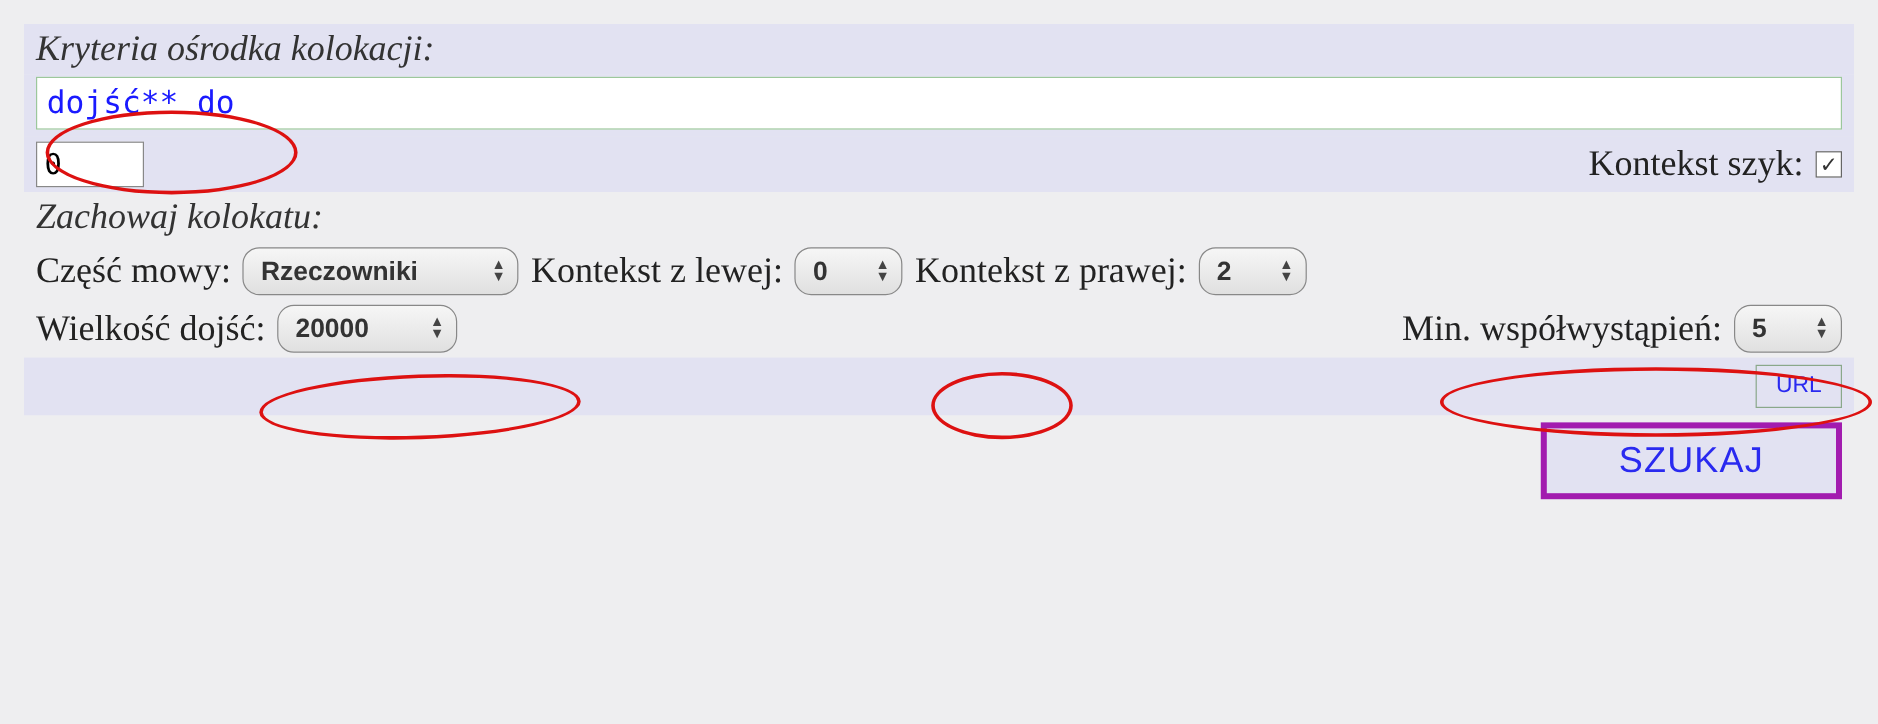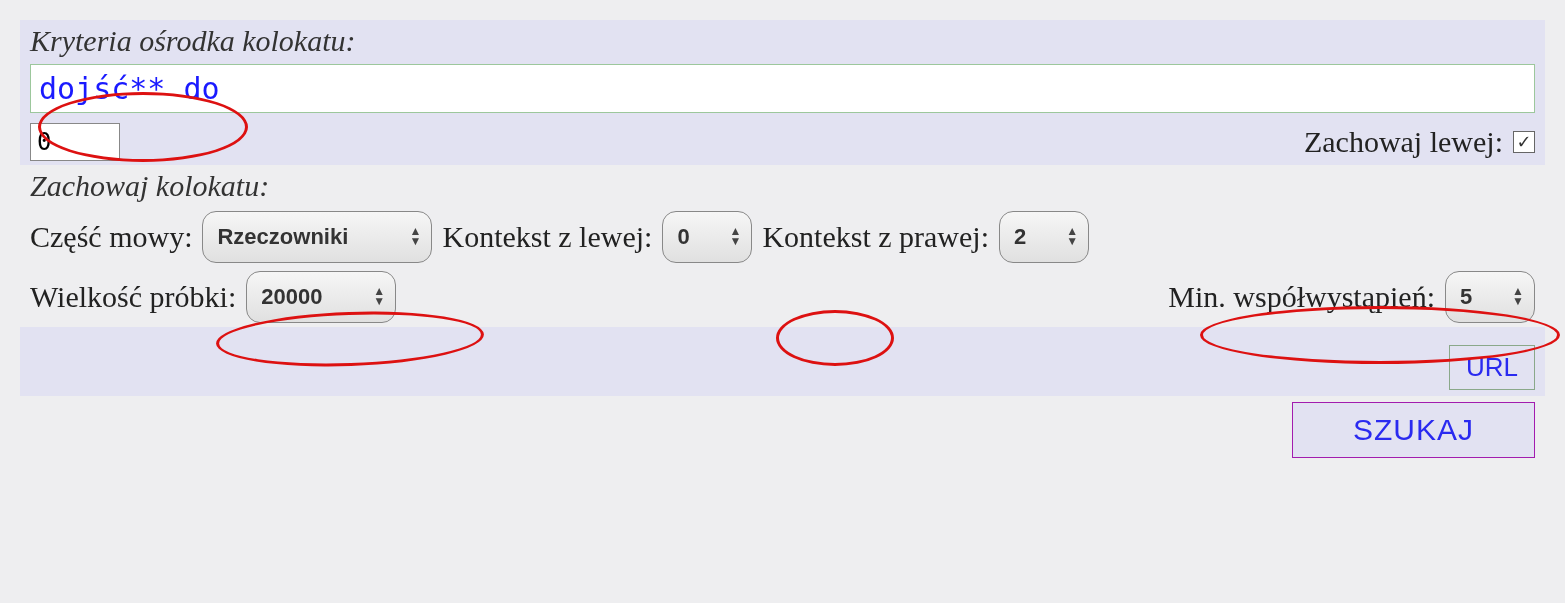"Kryteria ośrodka kolokatu:" span.section-title { text: kolokatu -> kolokacji }
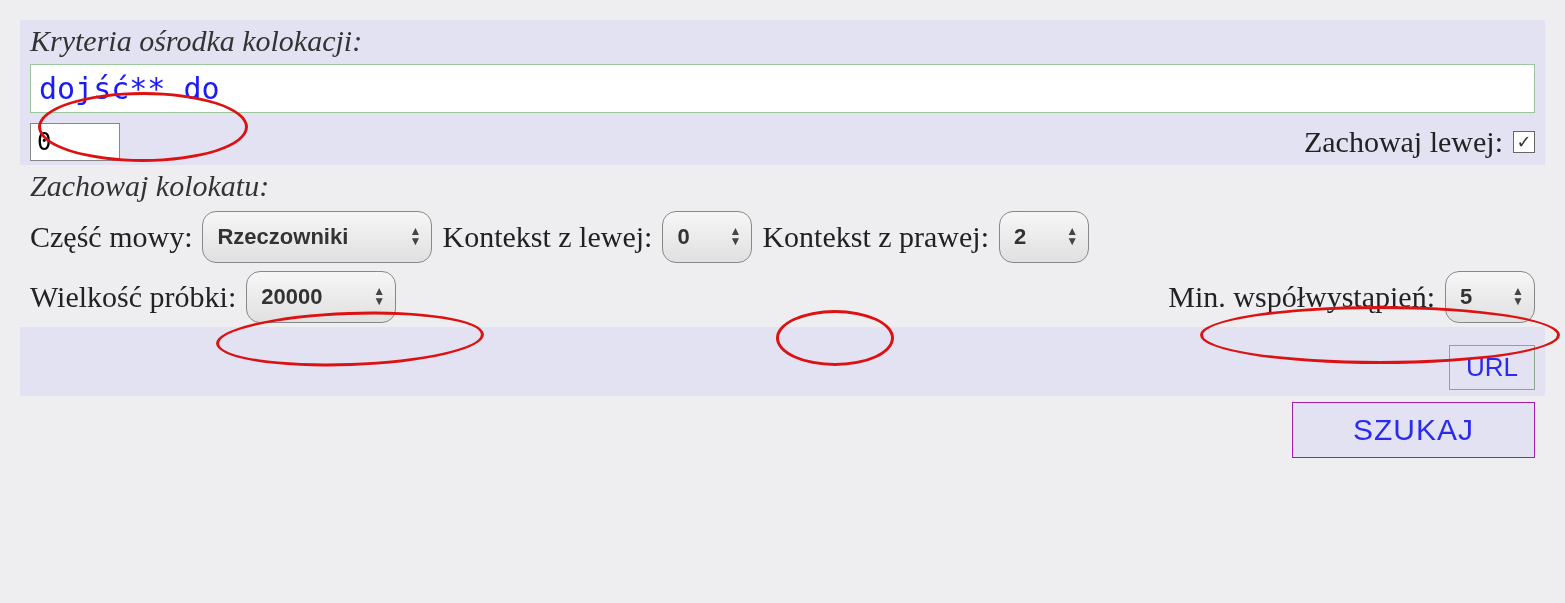"dojść** do" .query-input { font-size: 30px -> 26px }
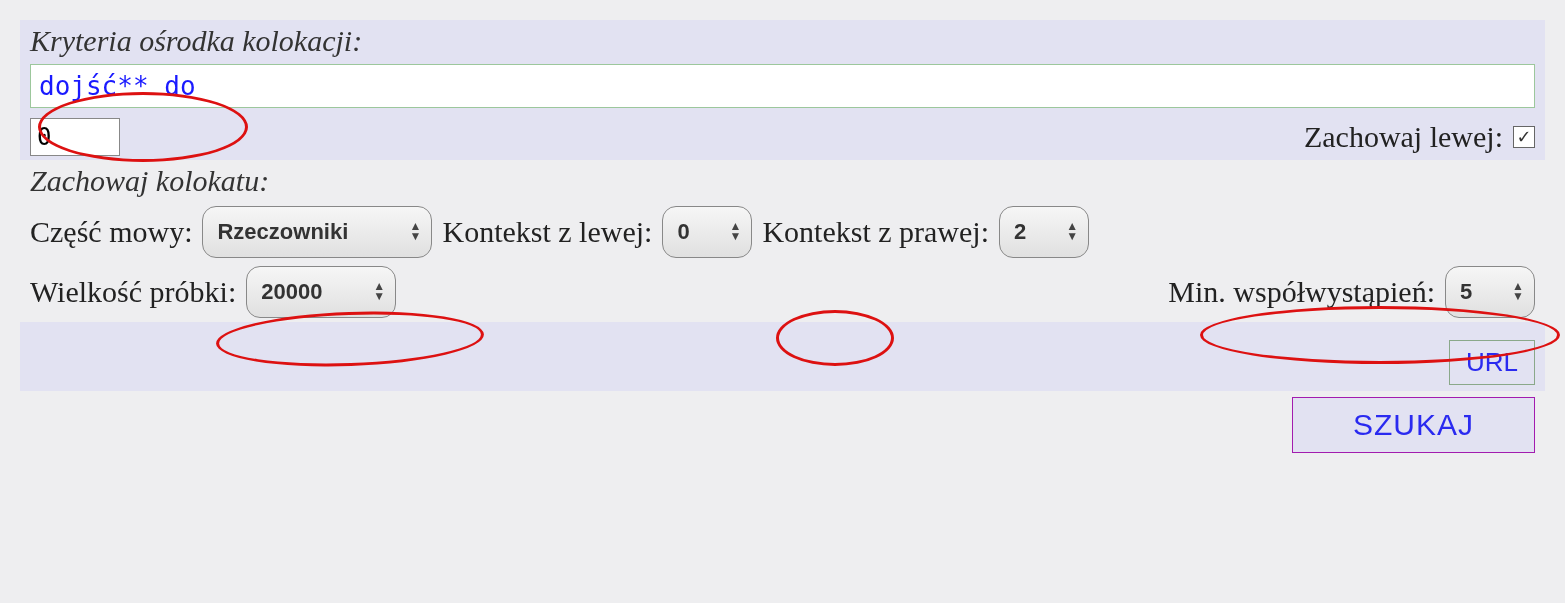"Zachowaj lewej:" span.label { text: Zachowaj lewej -> Kontekst szyk }
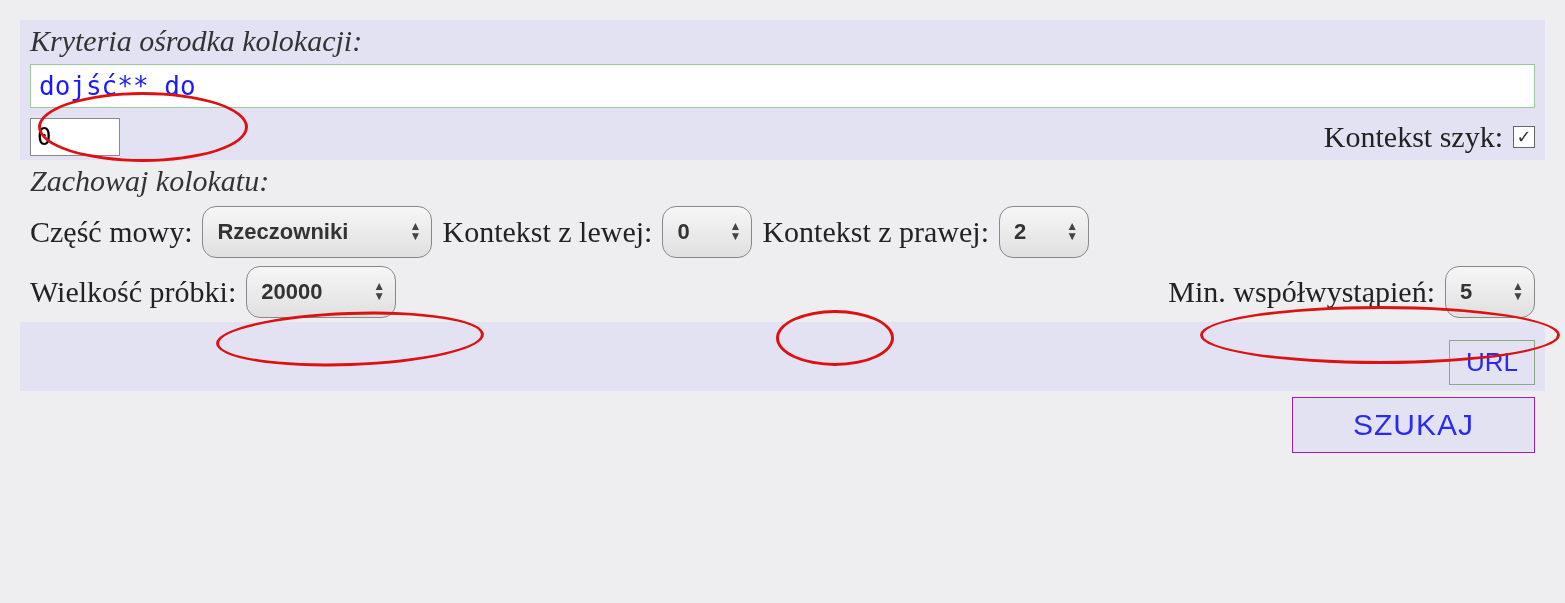"Rzeczowniki" .select-wrap { height: 52px -> 40px }
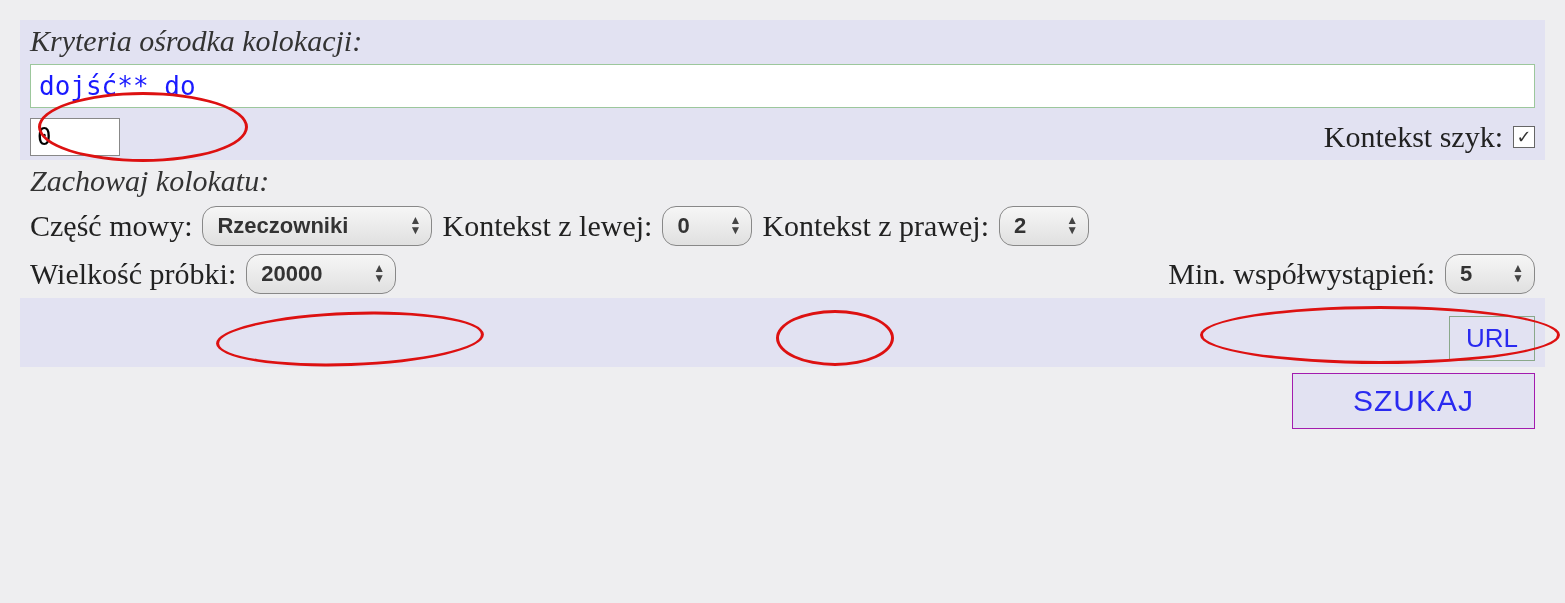"Wielkość próbki:" span.label { text: próbki -> dojść }
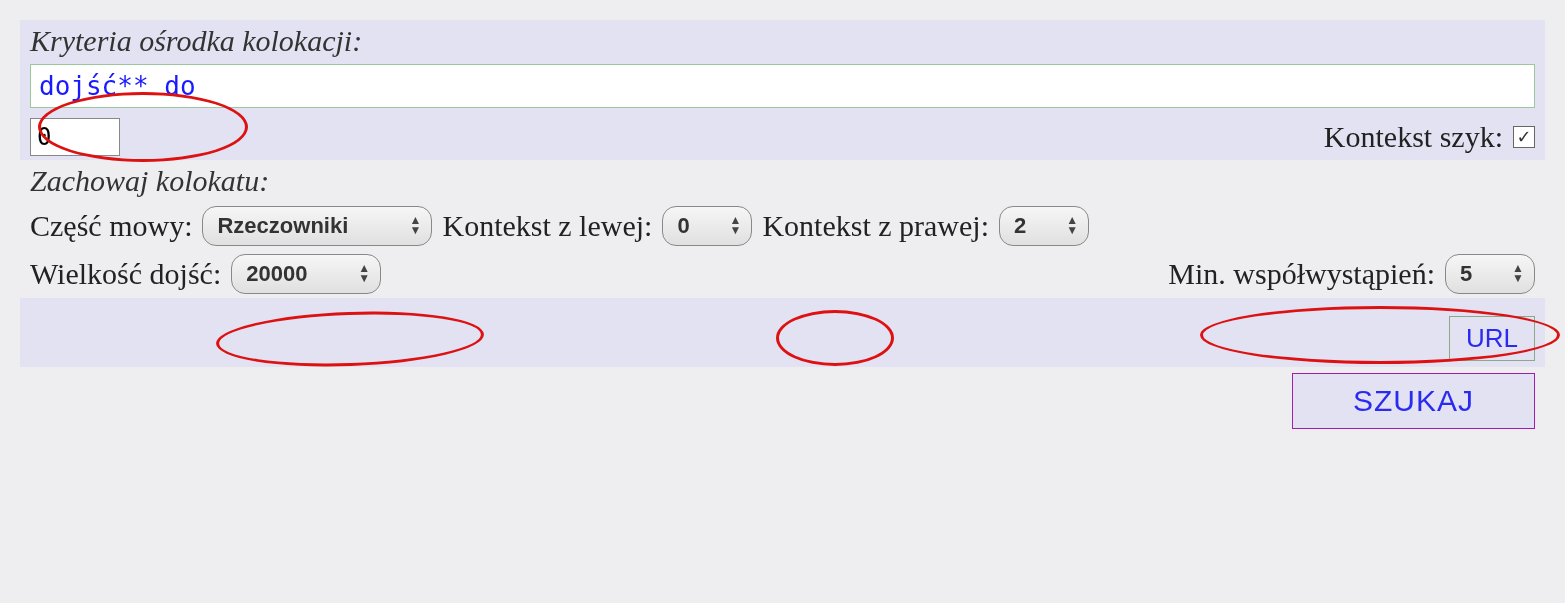"URL" .url-btn { font-size: 26px -> 19px; margin-top: 12px -> none }
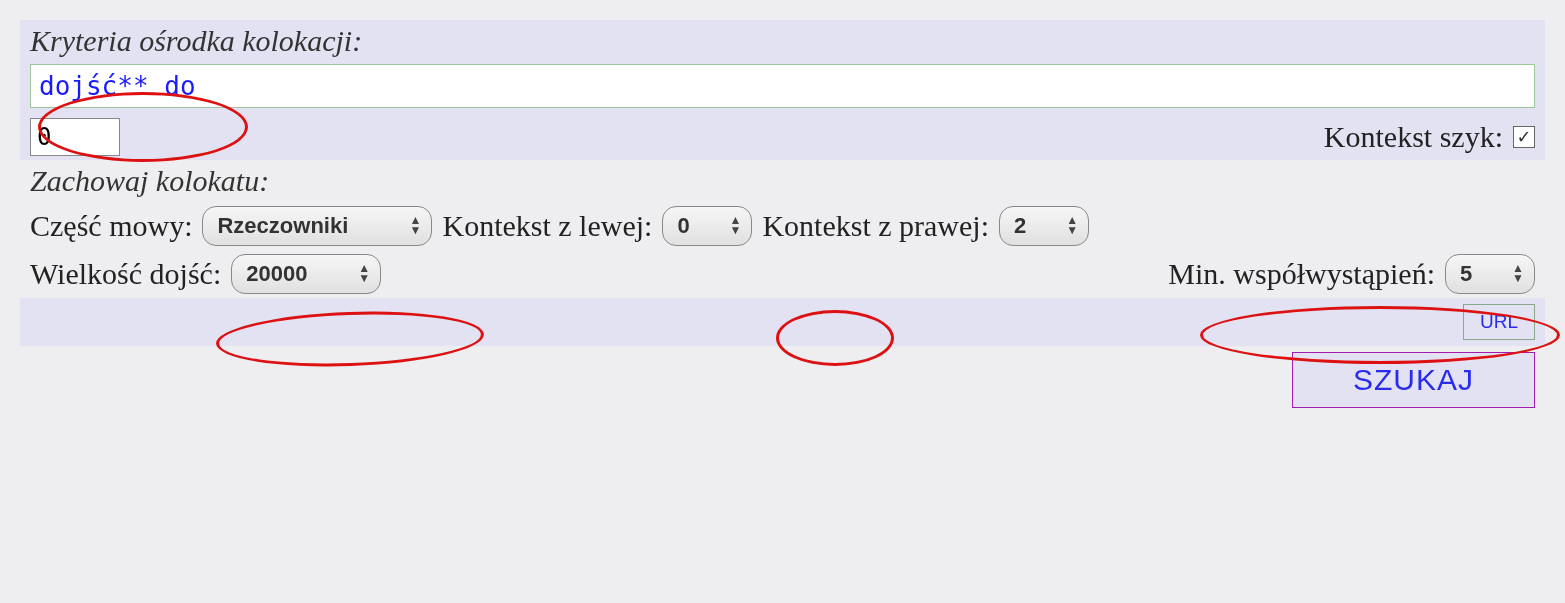"SZUKAJ" .search-btn { border: 1px solid #a21caf -> 5px solid #a21caf }
